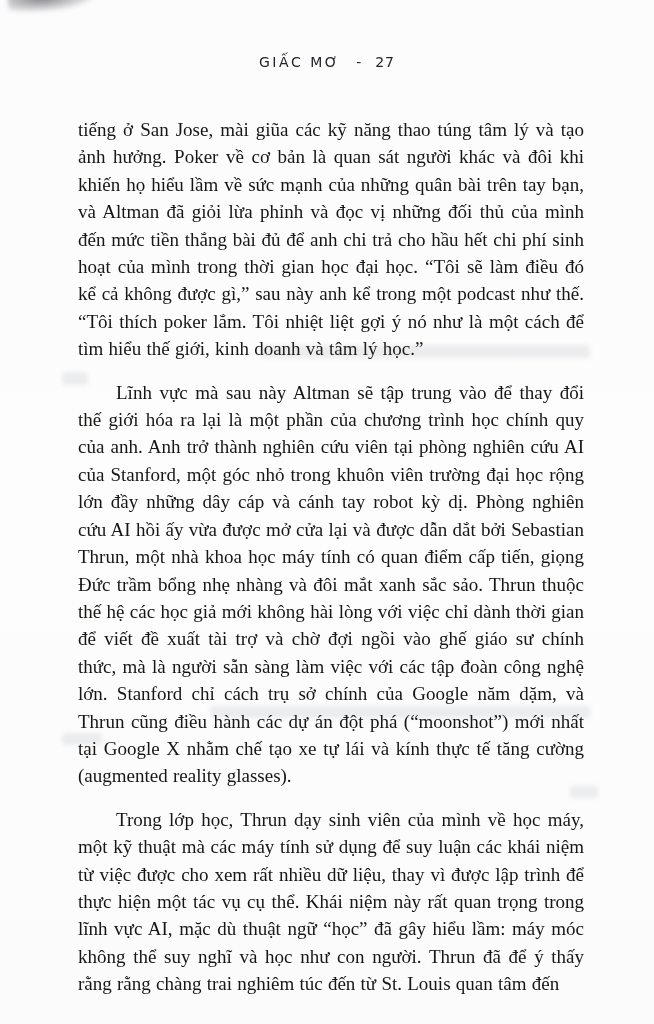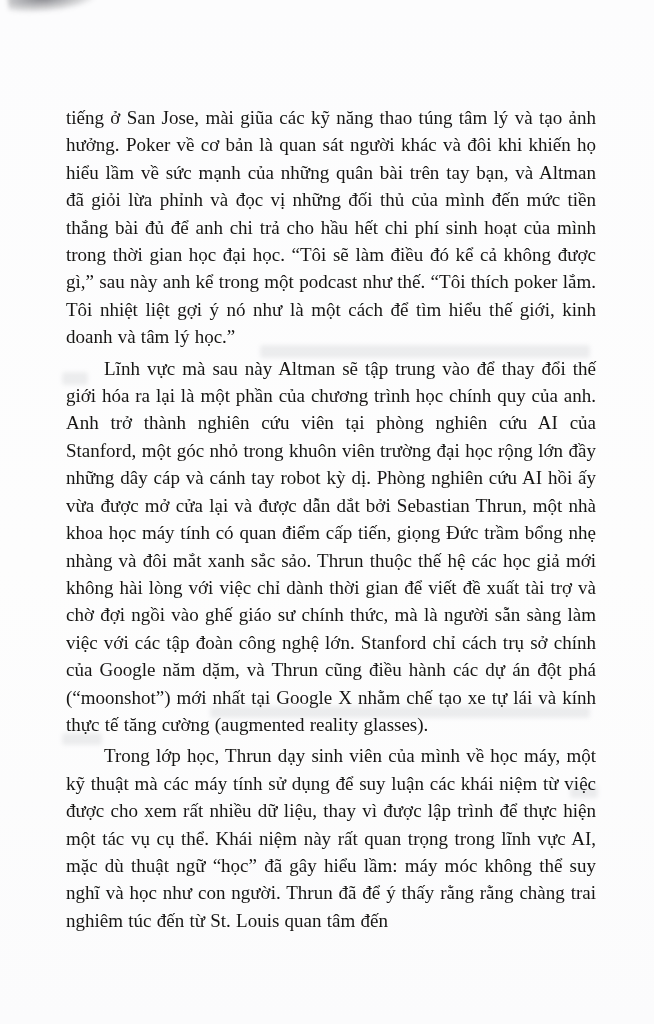"GIẤC MƠ - 27" header.running-head { html: none -> <header> <span>GIẤC MƠ</span><span>-</span><span>27</span> </header> }
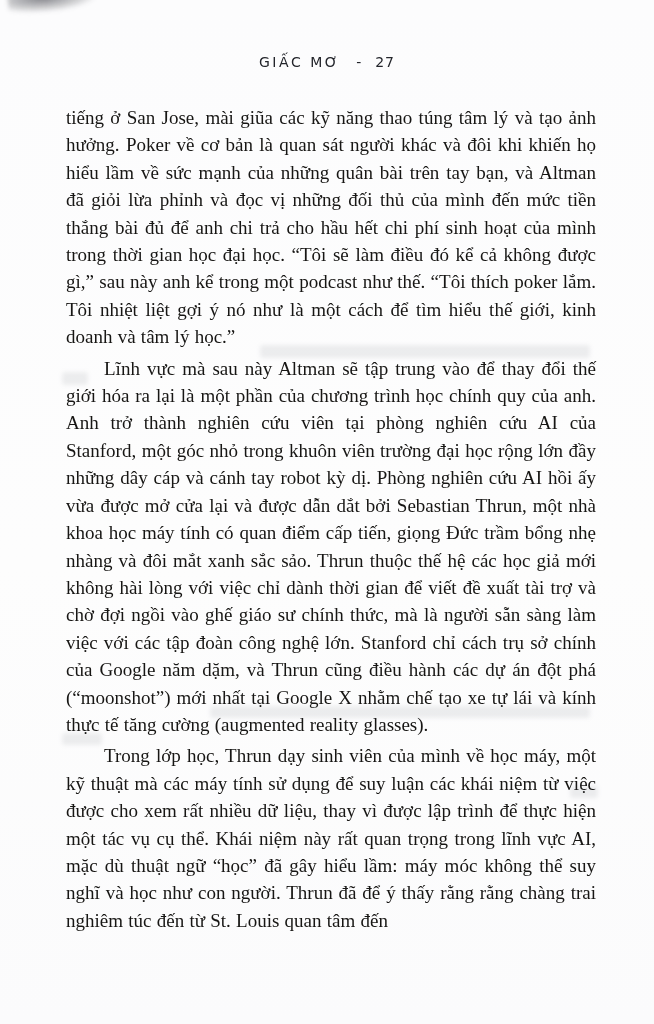"tiếng ở San Jose, mài" .para { margin: 4px -> 16px }
